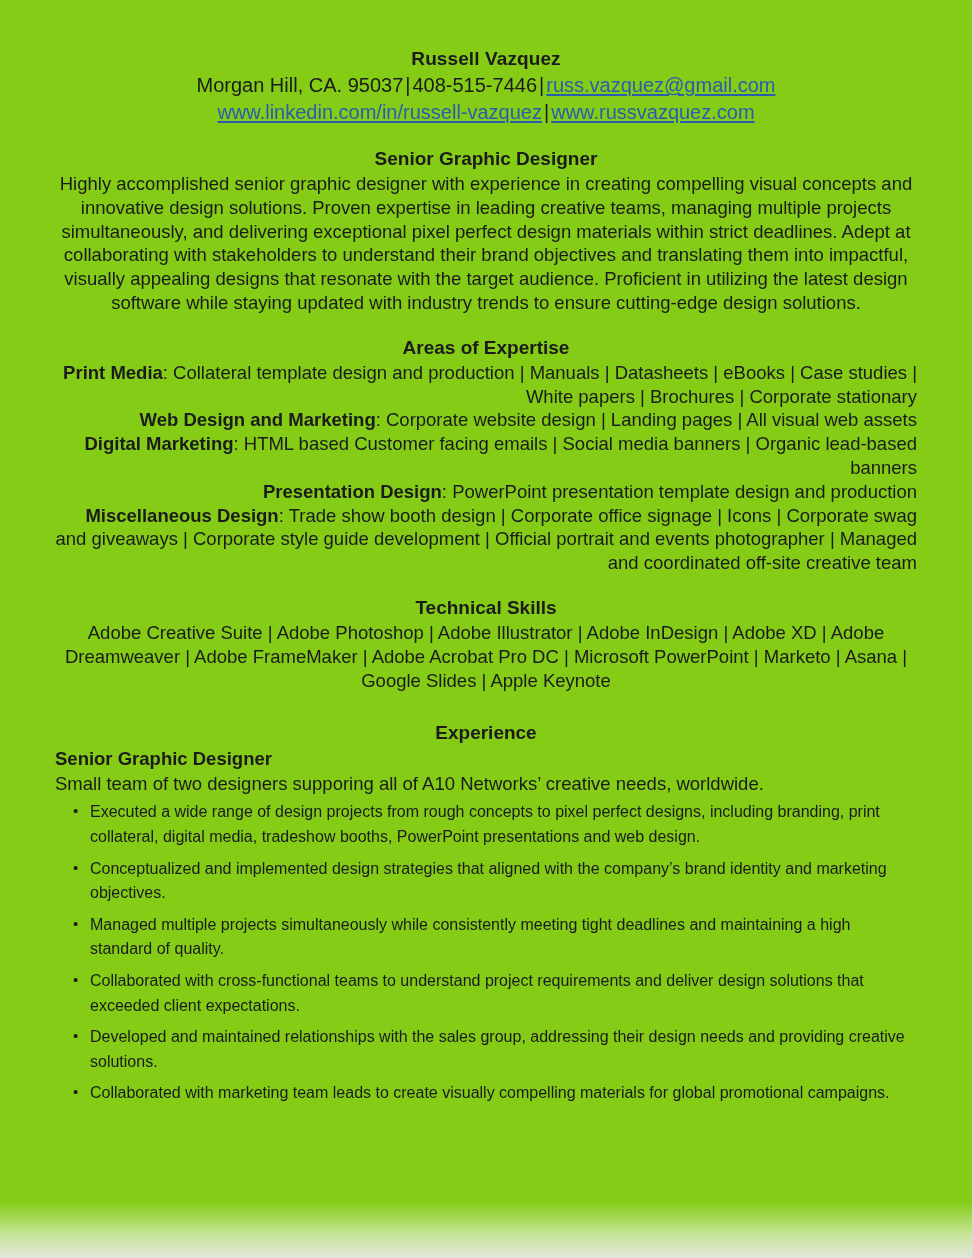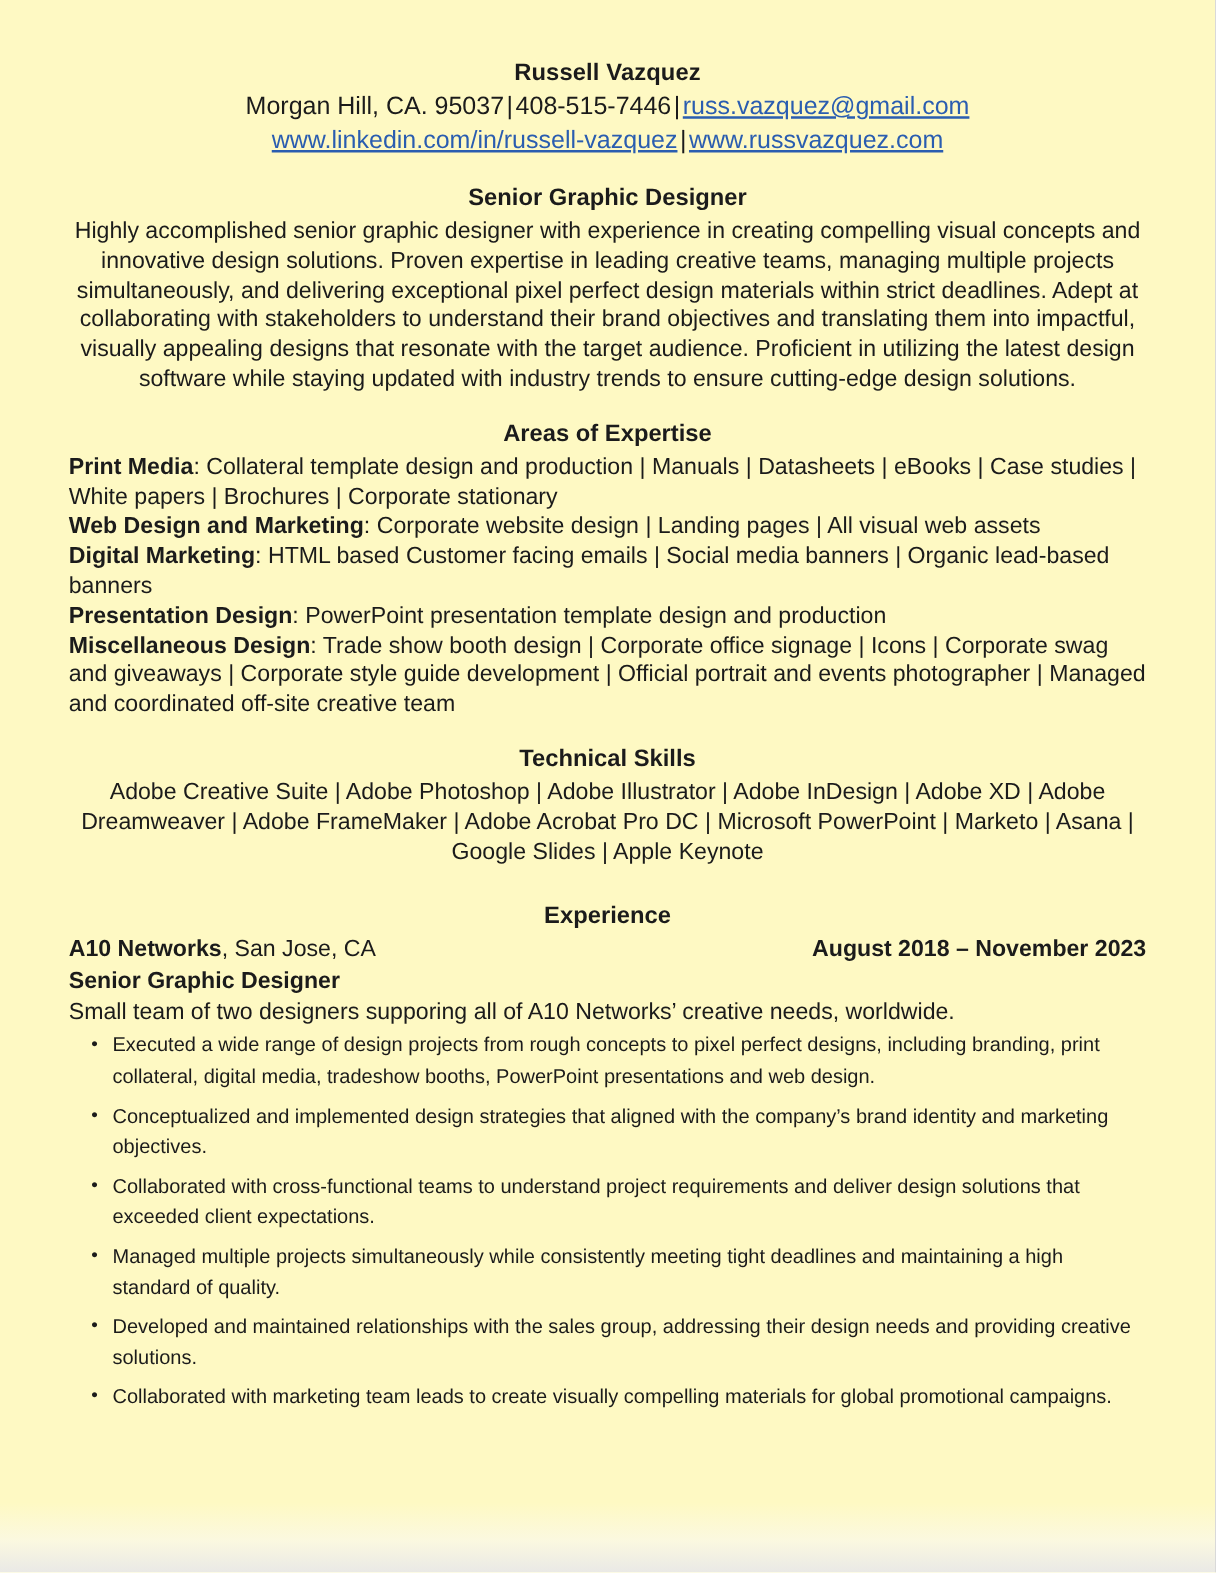"Russell Vazquez" .page { background: #fef9c3 -> #84cc16 }
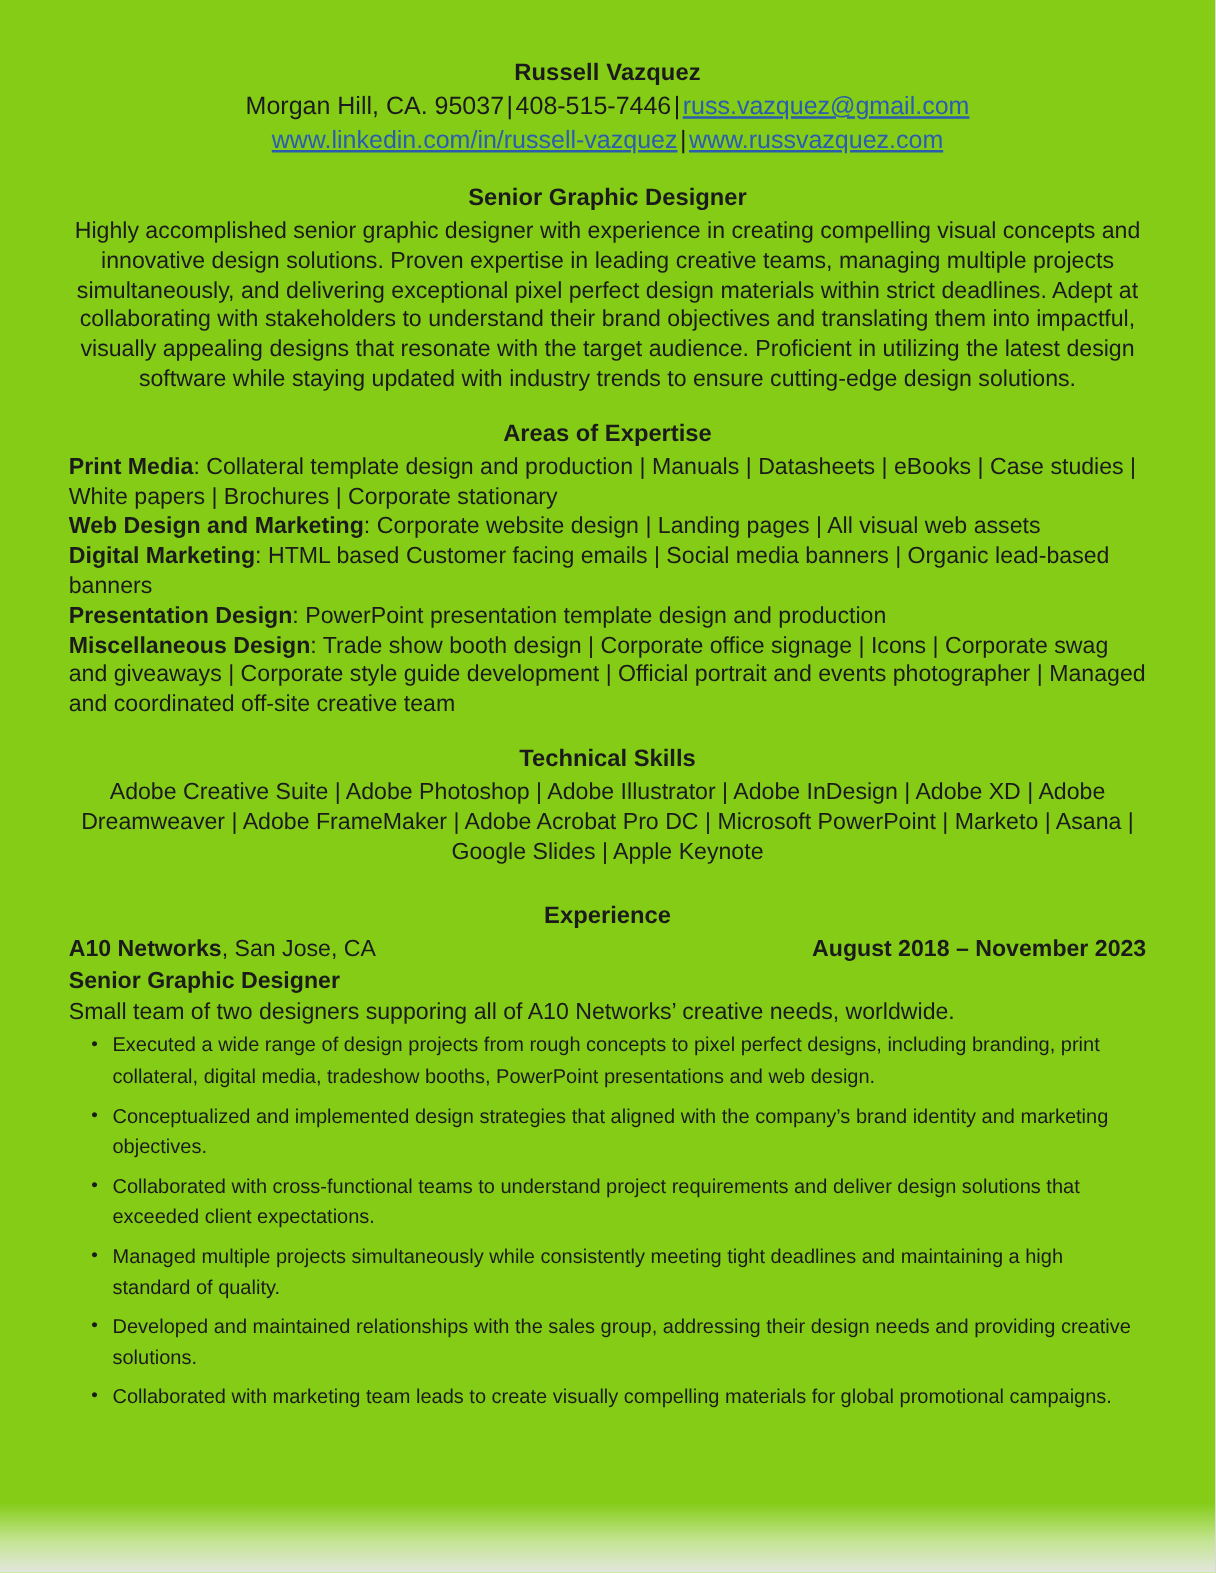"Print Media: Collateral template design" .expertise-block { text-align: left -> right }
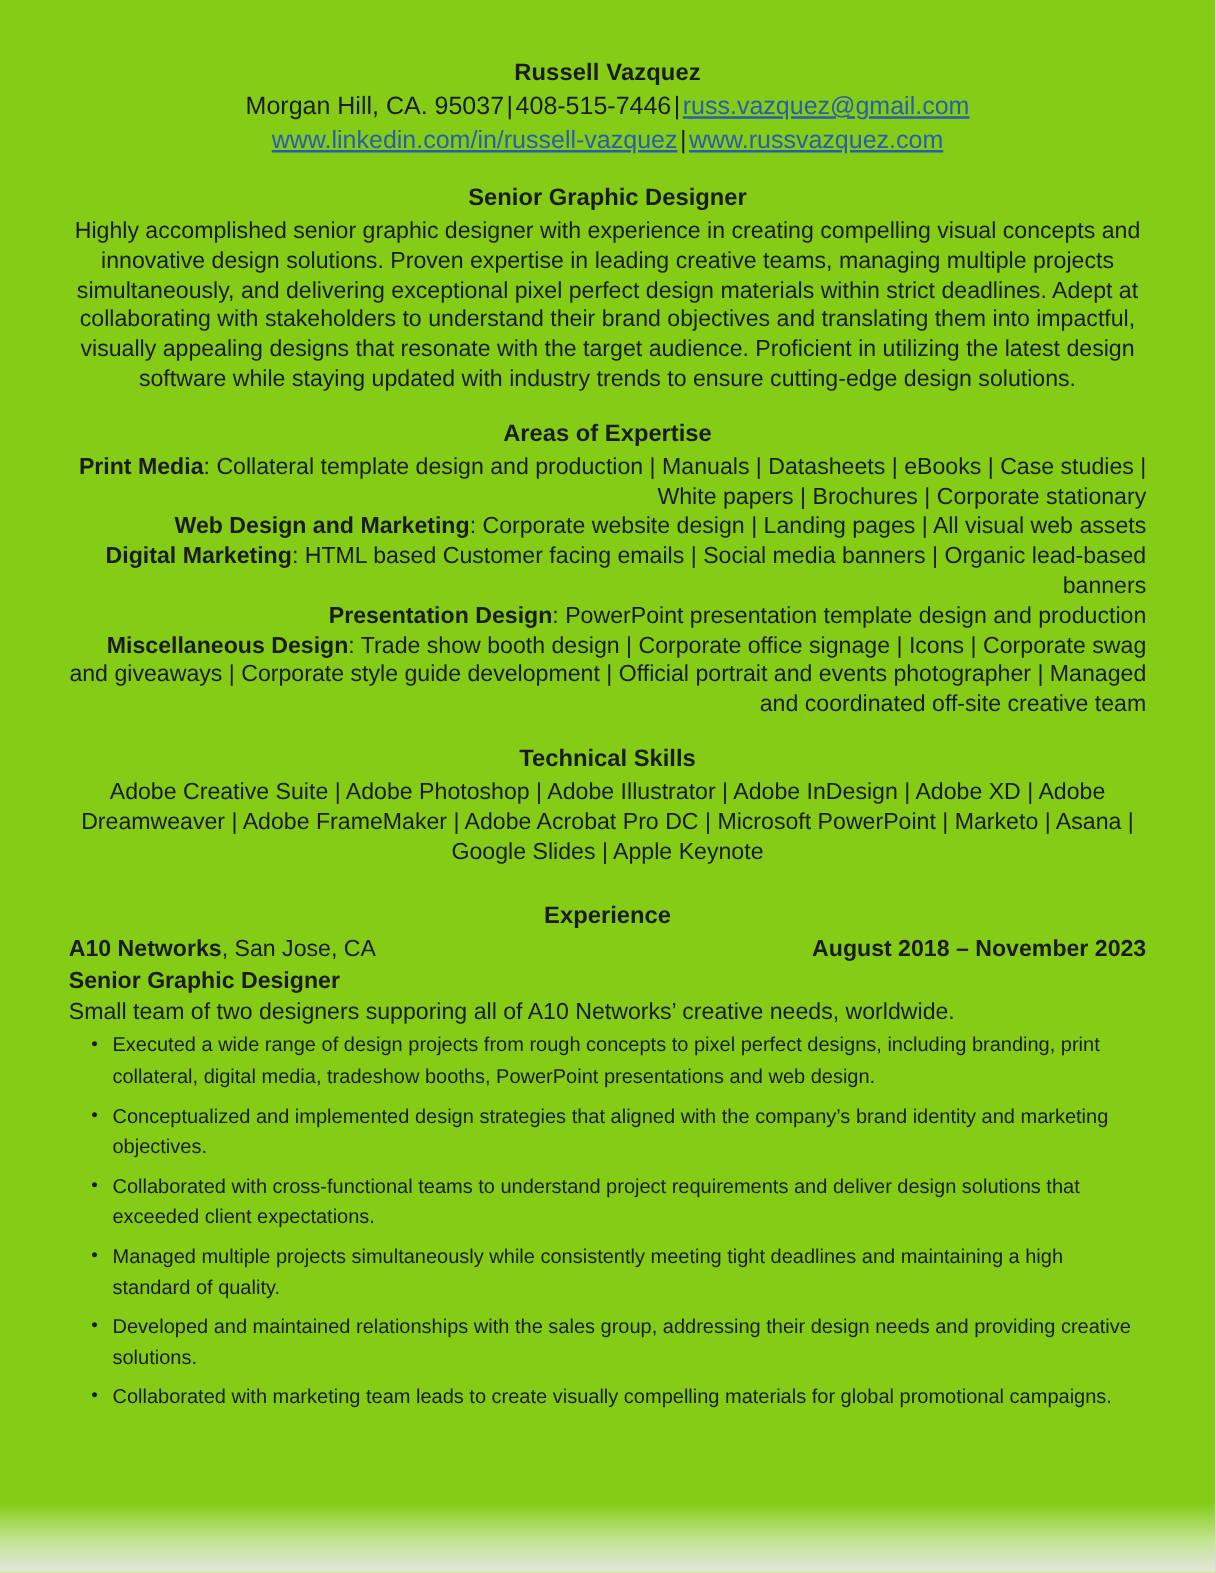"A10 Networks, San Jose, CA" div.job-head { html: <div> <div> <b>A10 Networks</b><span>, San Jose, CA</span> </div> <div>August 2018 – November 2023</div> </div> -> none }
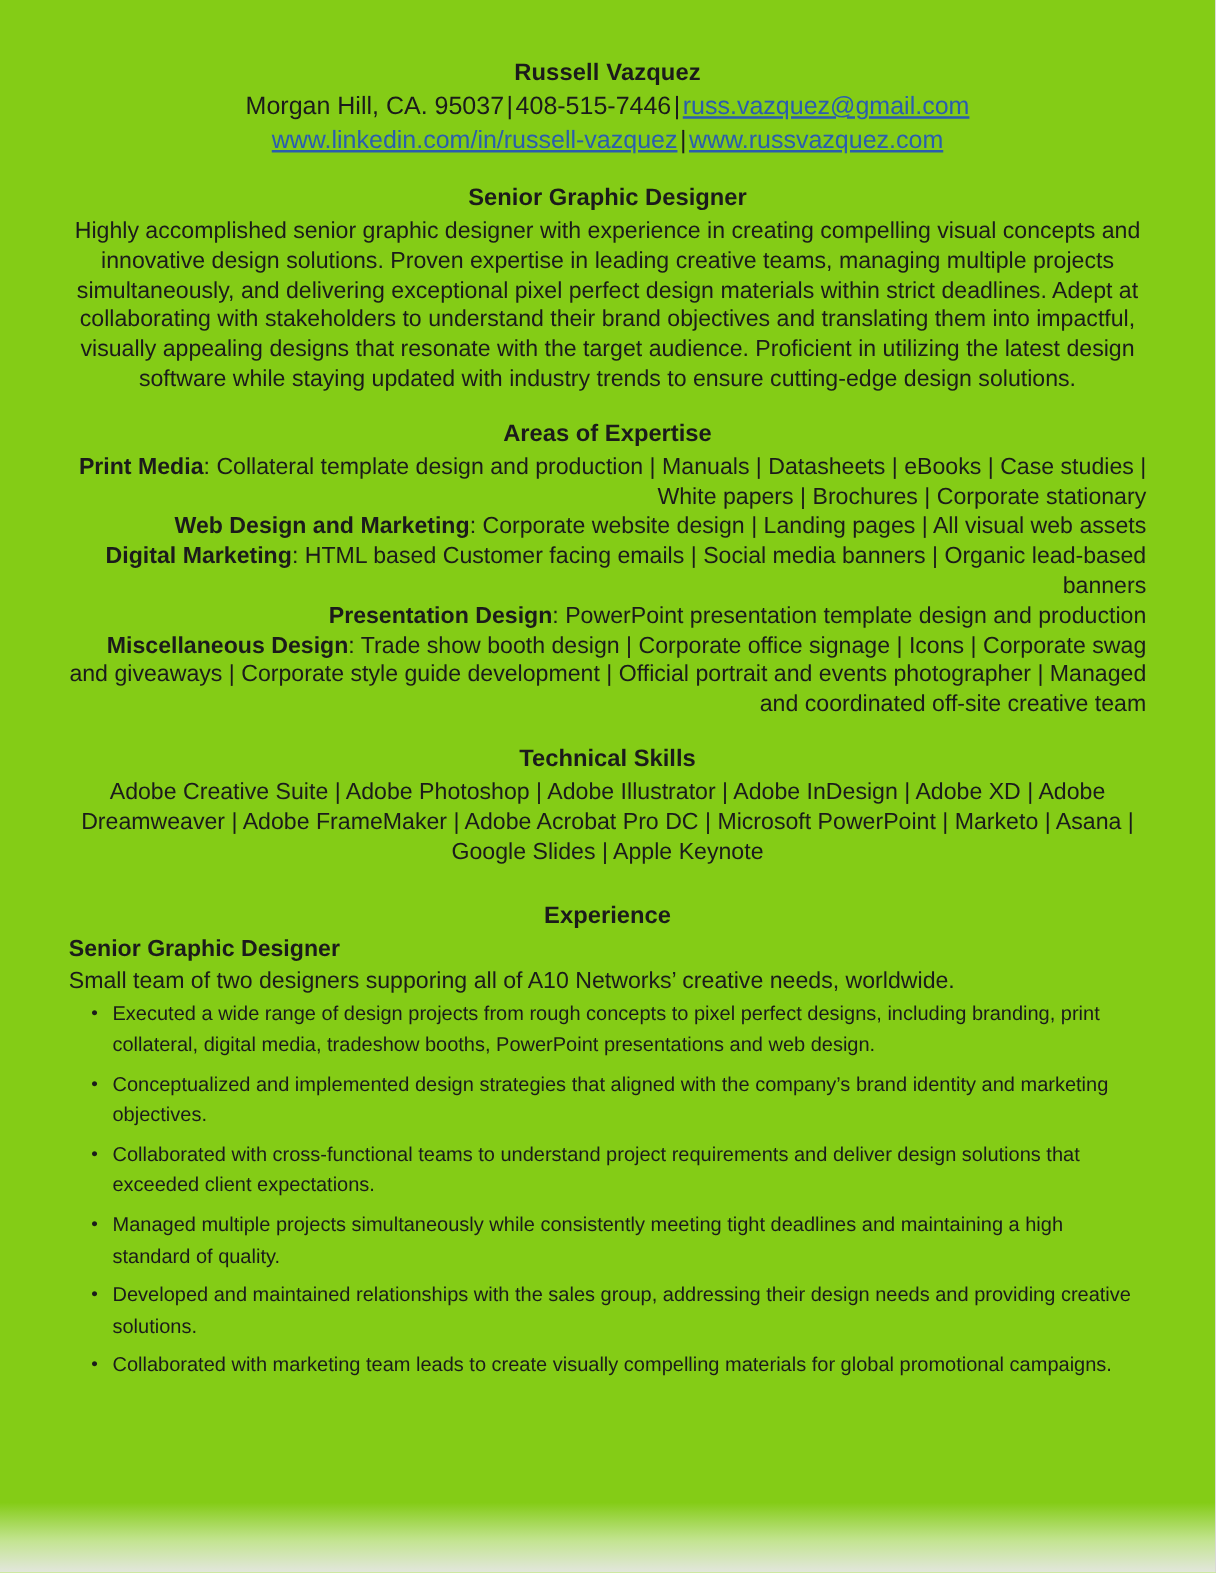"Collaborated with cross-functional teams" li { order: before "Managed multiple projects simultaneously" -> after "Managed multiple projects simultaneously" }
